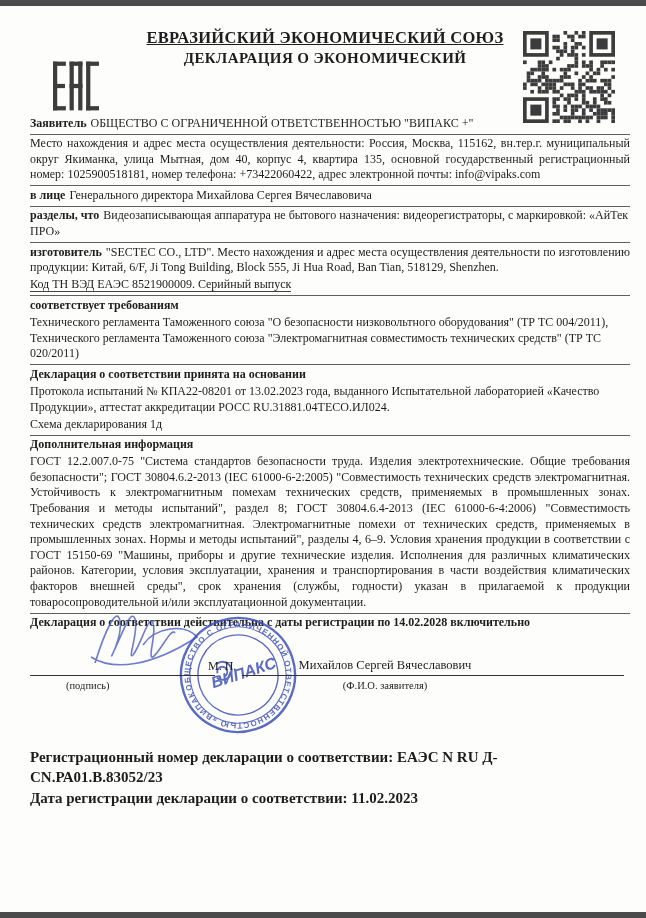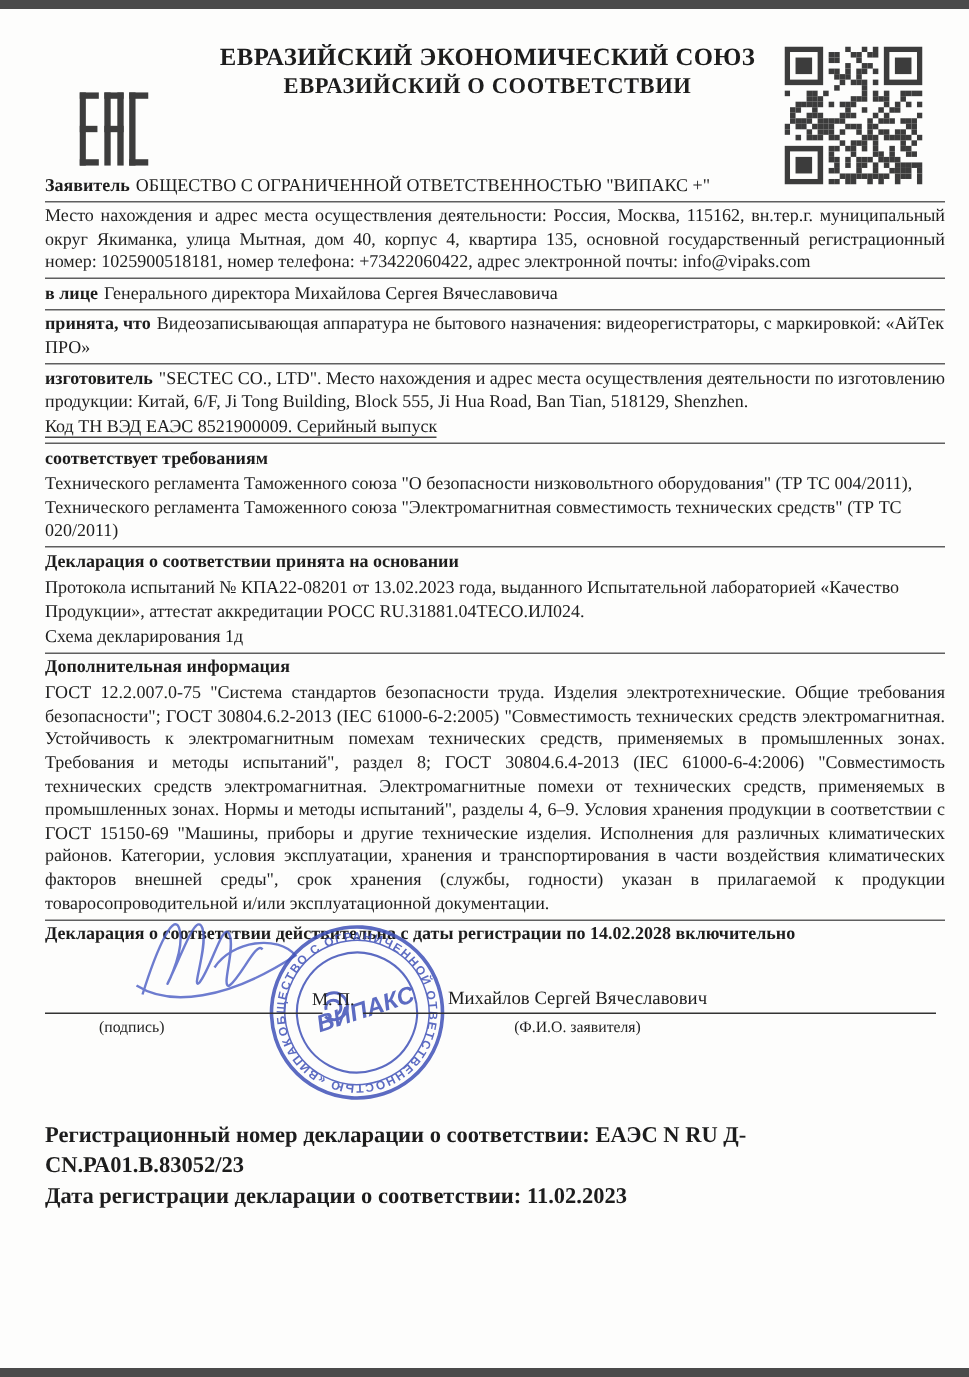"ЕВРАЗИЙСКИЙ ЭКОНОМИЧЕСКИЙ СОЮЗ" .title-1 { text-decoration: none -> underline }
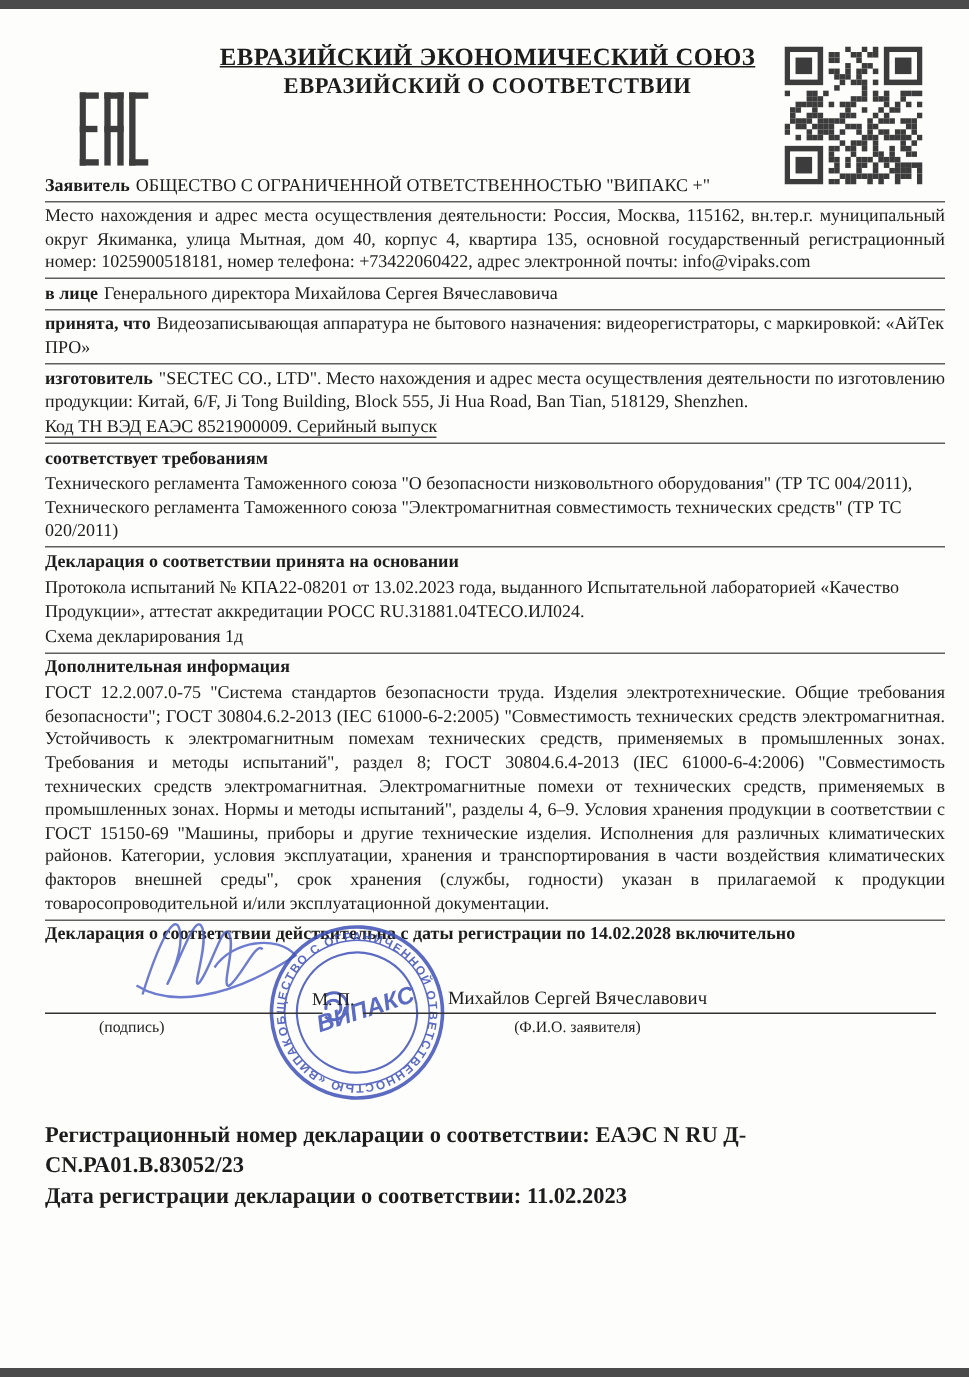"ЕВРАЗИЙСКИЙ О СООТВЕТСТВИИ" div.title-2 { text: ЕВРАЗИЙСКИЙ О СООТВЕТСТВИИ -> ДЕКЛАРАЦИЯ О ЭКОНОМИЧЕСКИЙ }
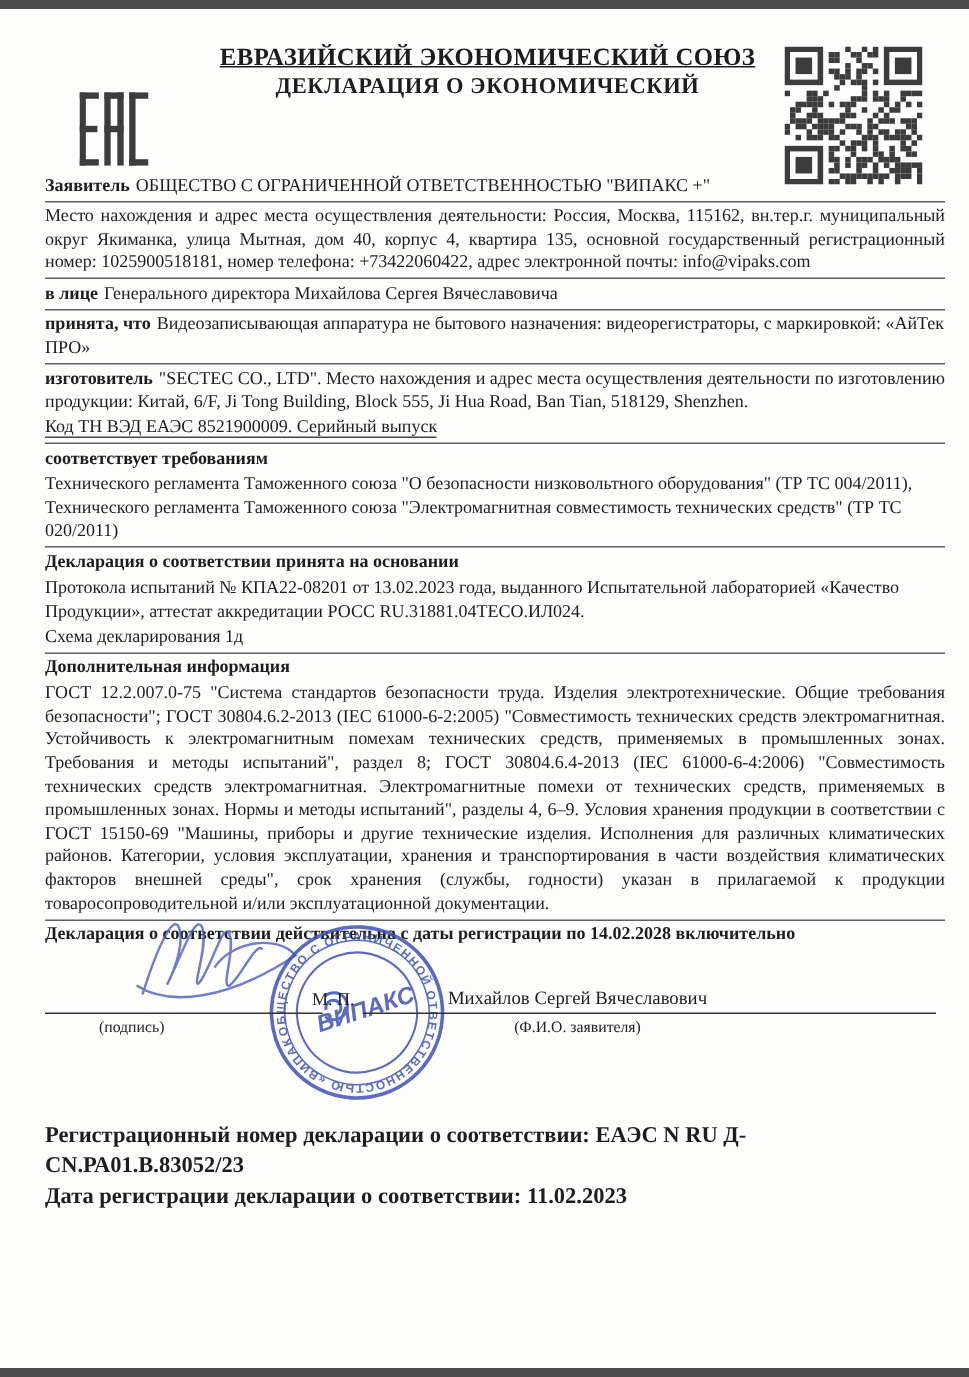"принята, что" span.lbl { text: принята -> разделы }
